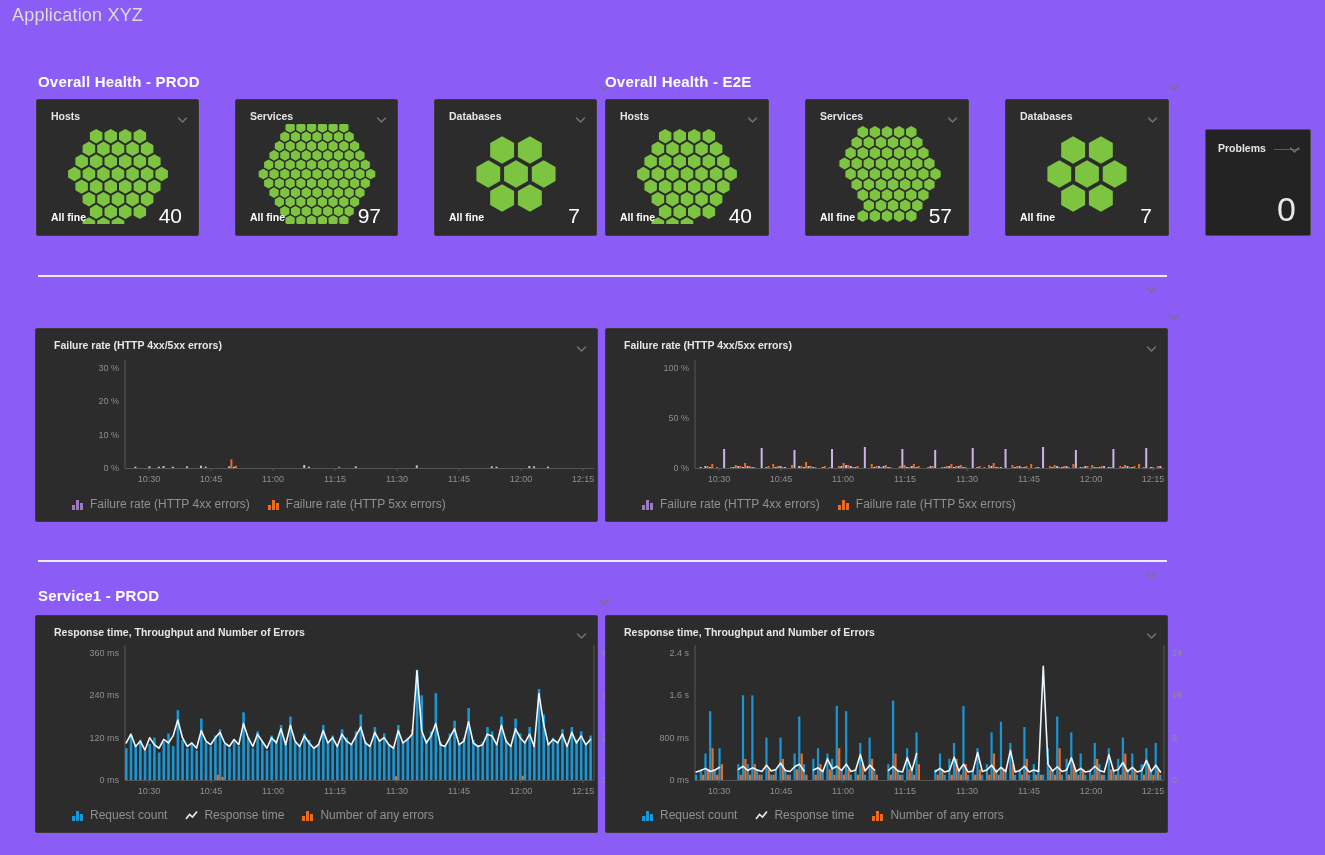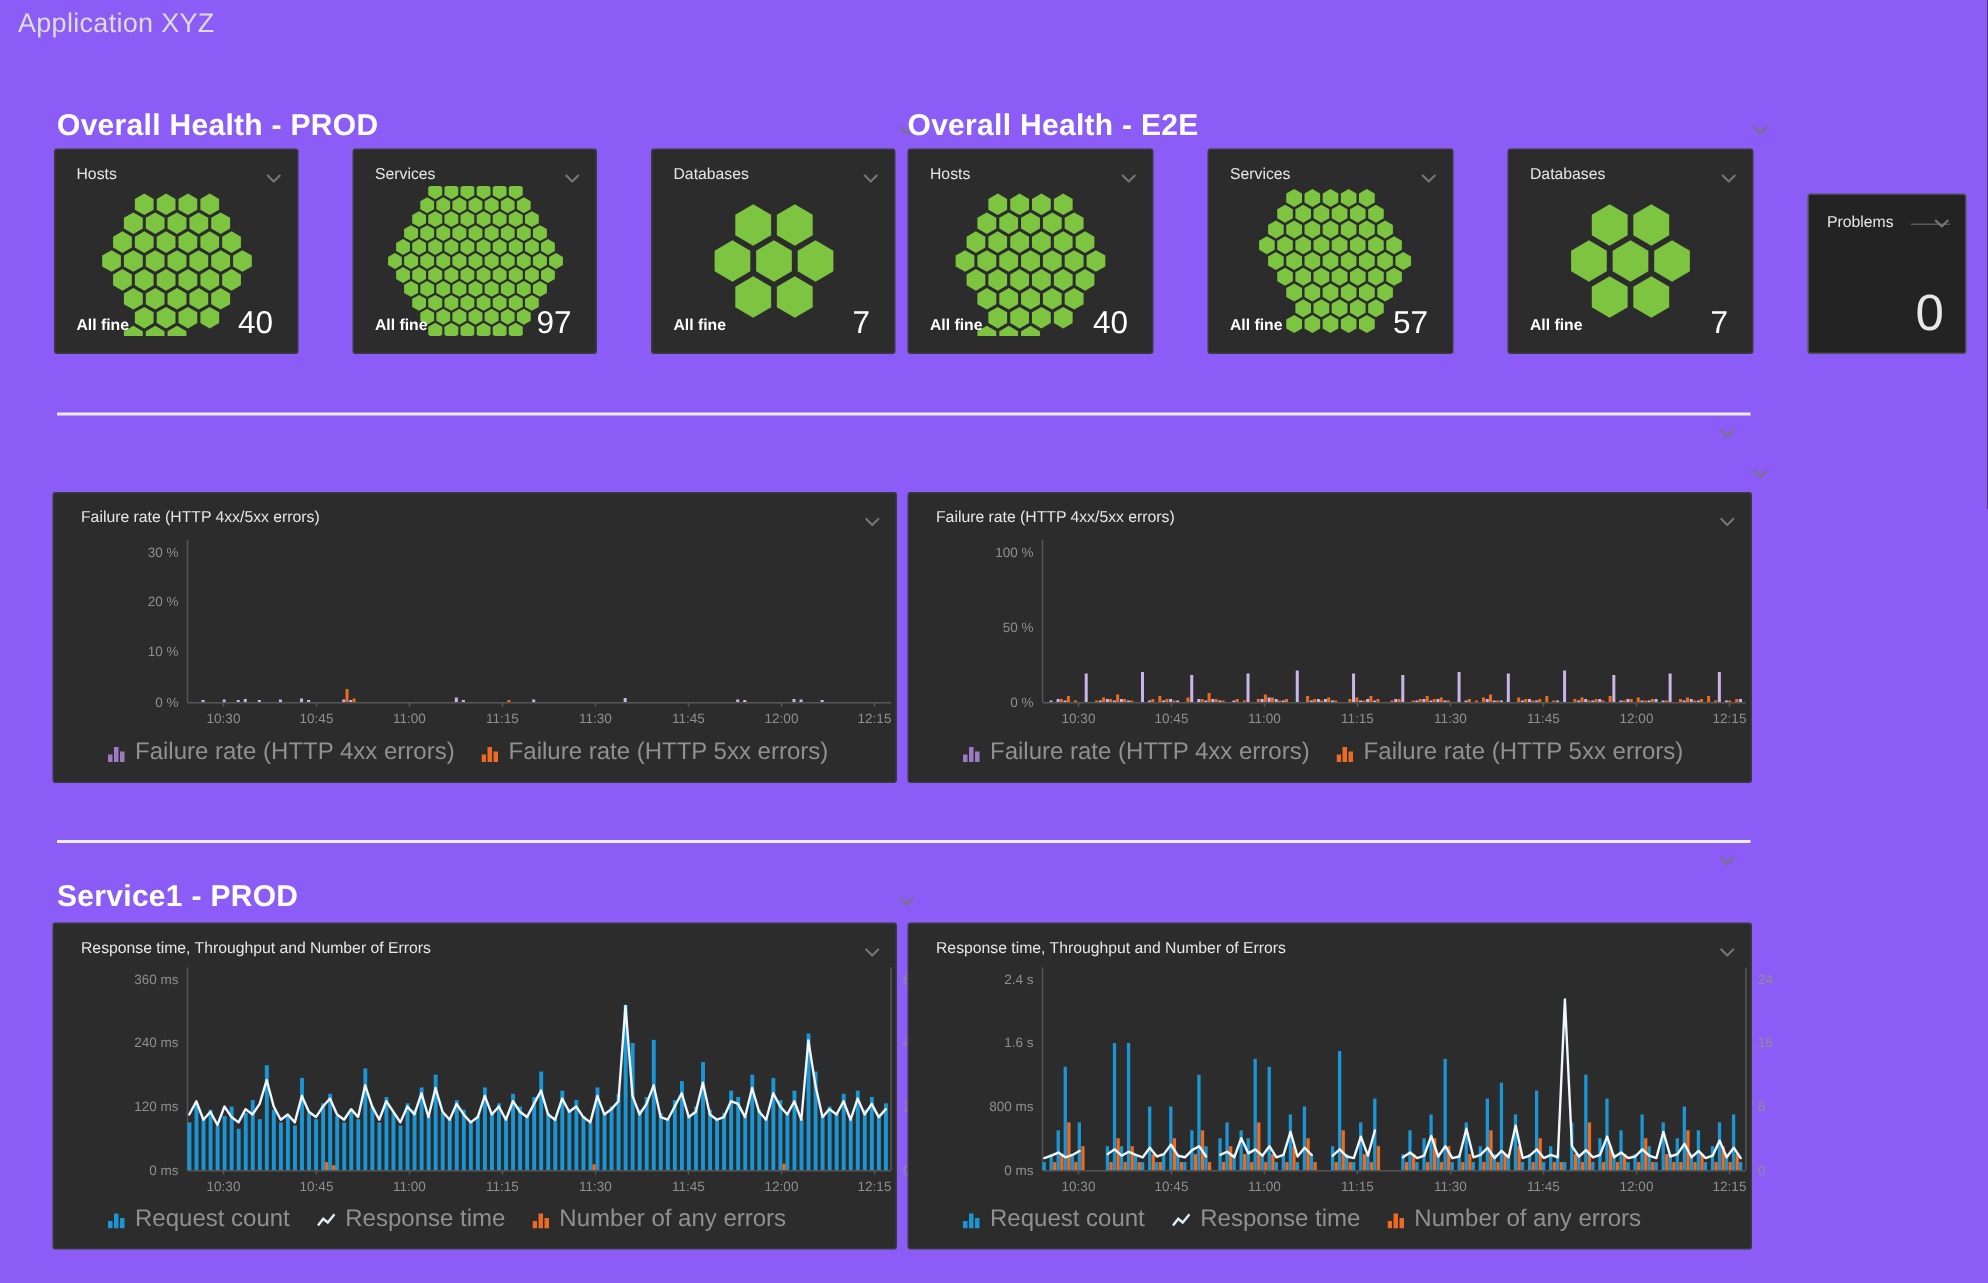"Overall Health - PROD" .section-header .txt { font-size: 20px -> 15px }
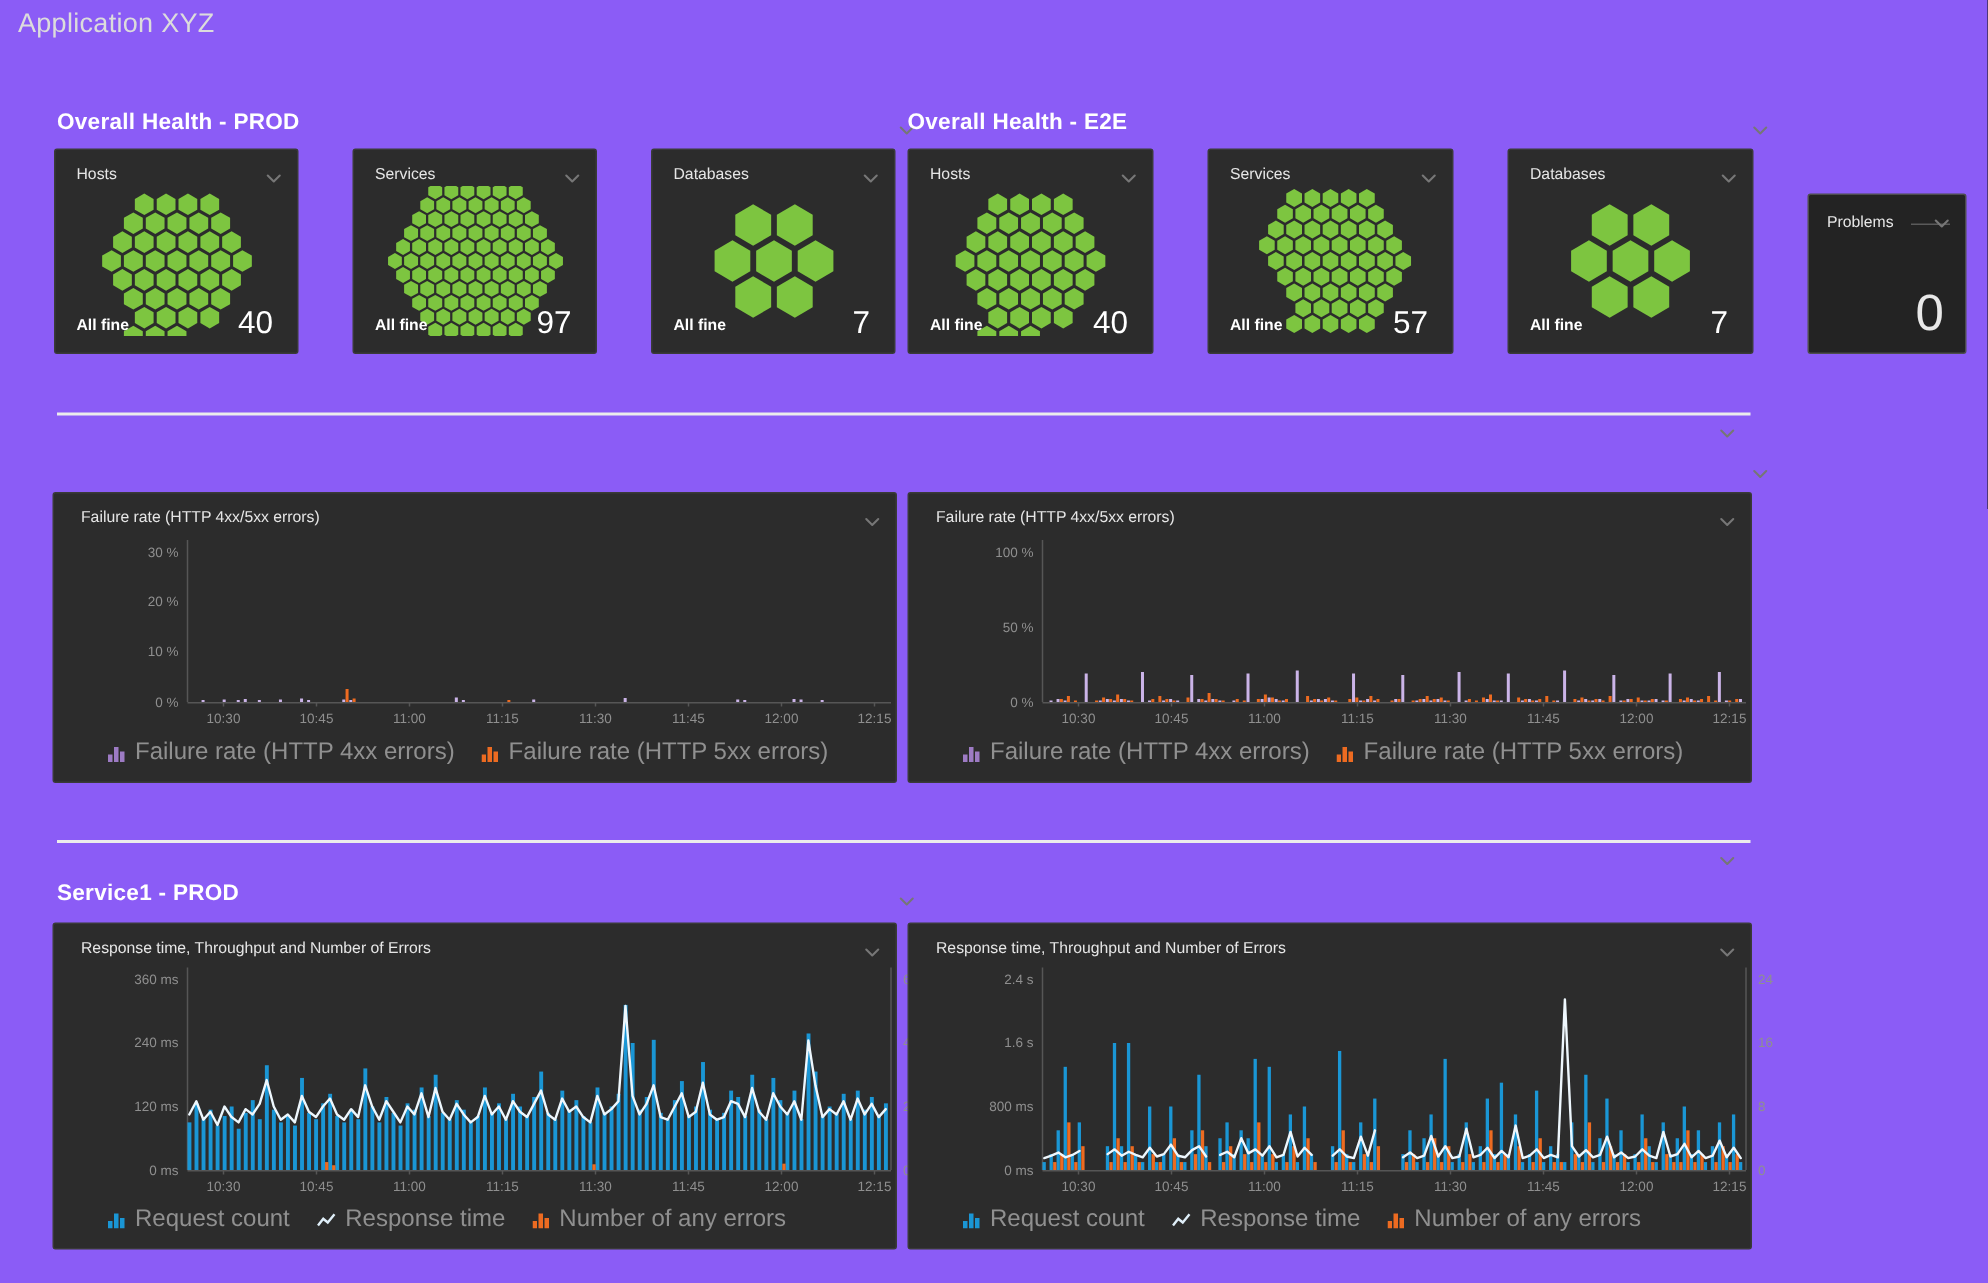"Hosts" .tile-label { font-weight: normal -> bold }
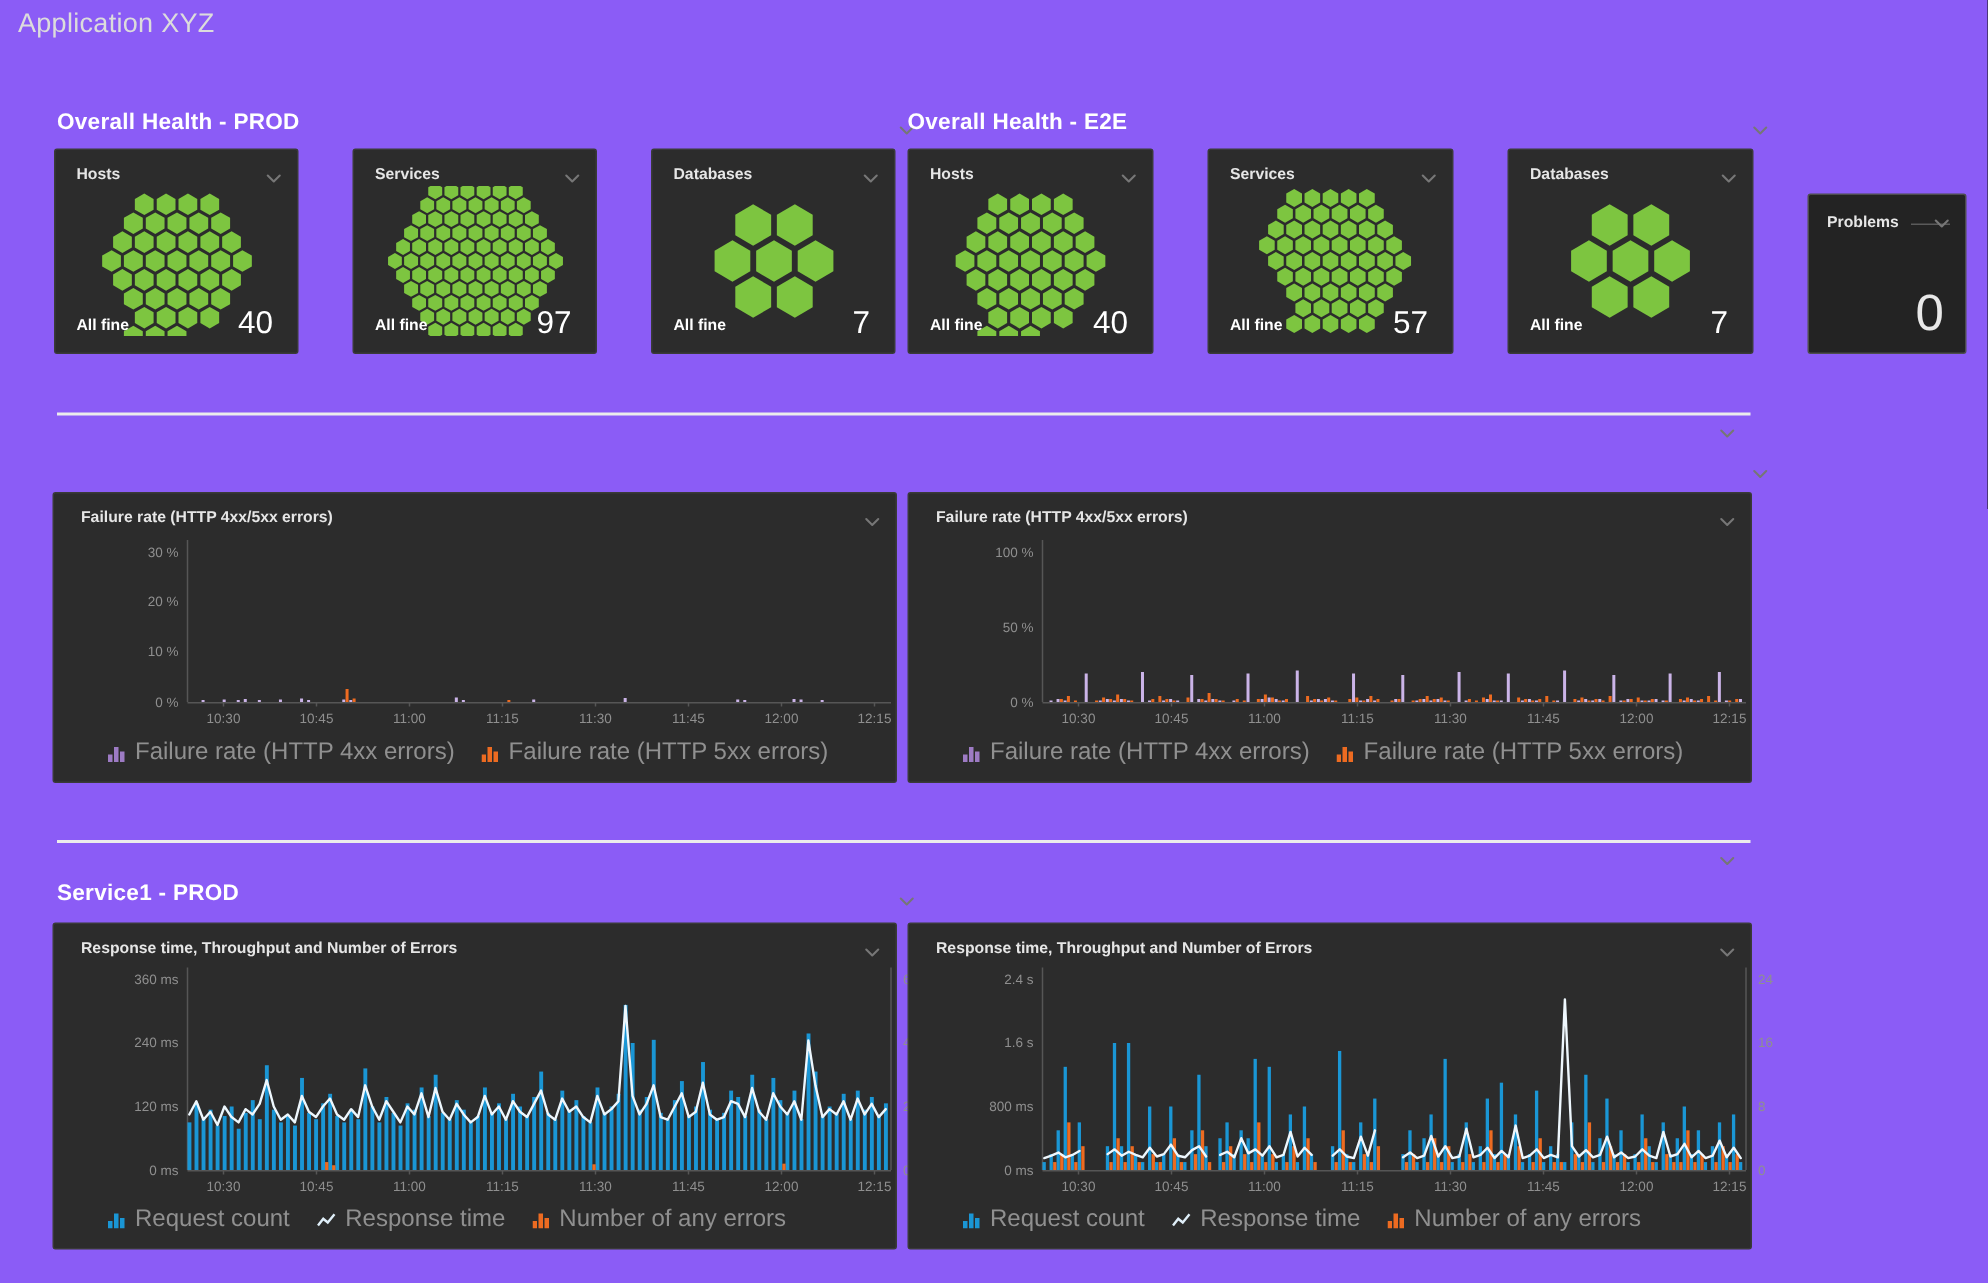"Failure rate (HTTP 4xx errors)" .legend-item { font-size: 16px -> 12px }
